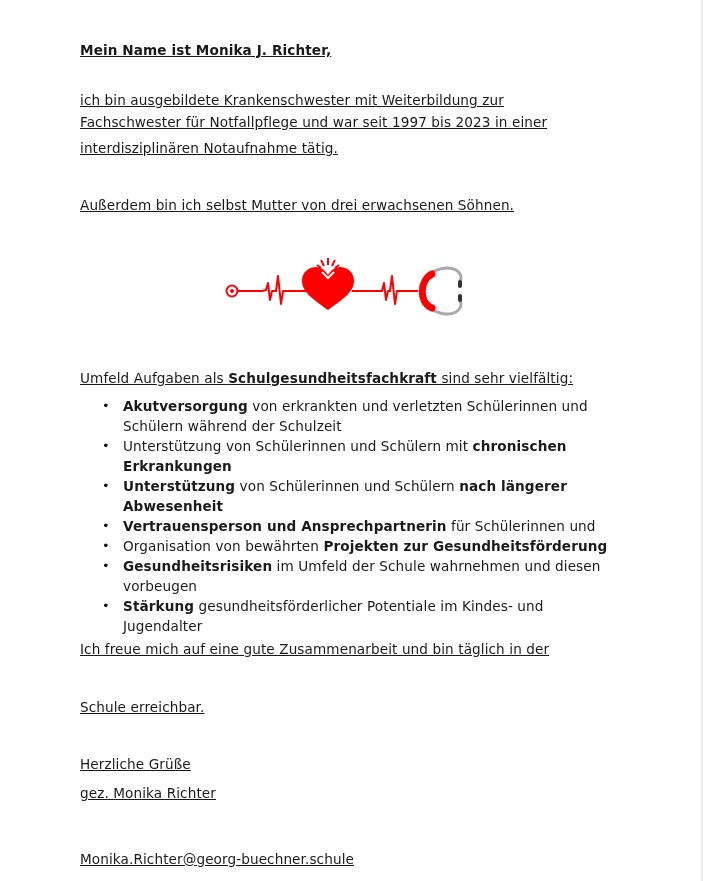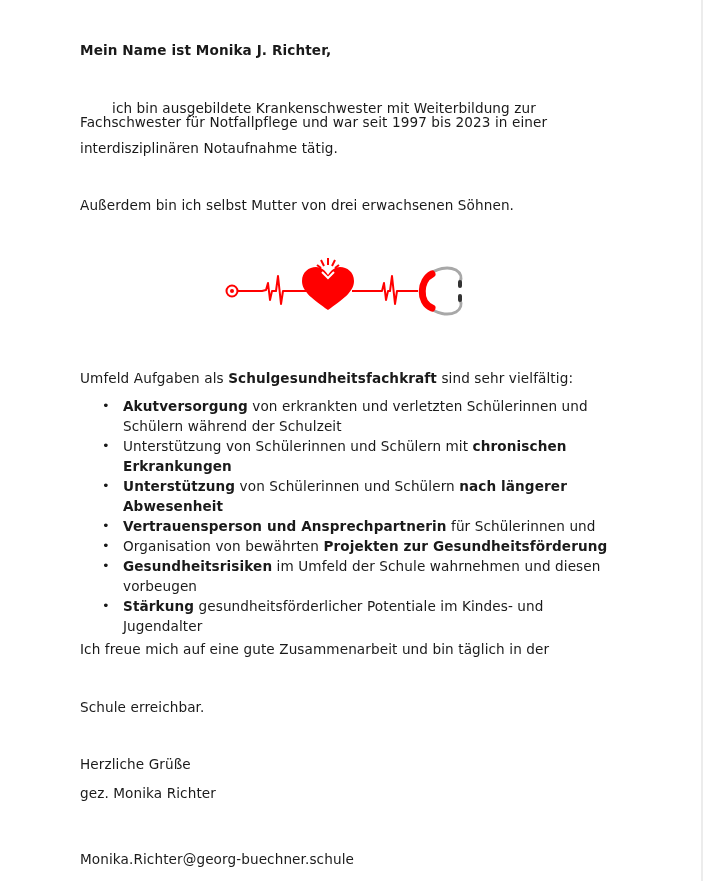"Mein Name ist Monika J." .txt { text-decoration: none -> underline }
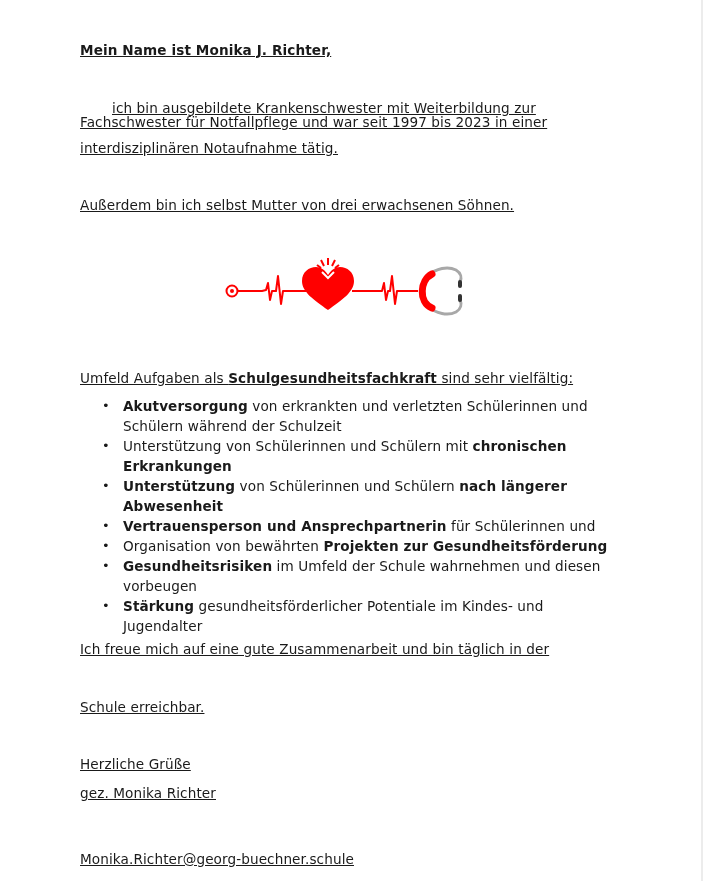"ich bin ausgebildete Krankenschwester" div.txt { margin-left: 32px -> none; top: 98px -> 90px }
